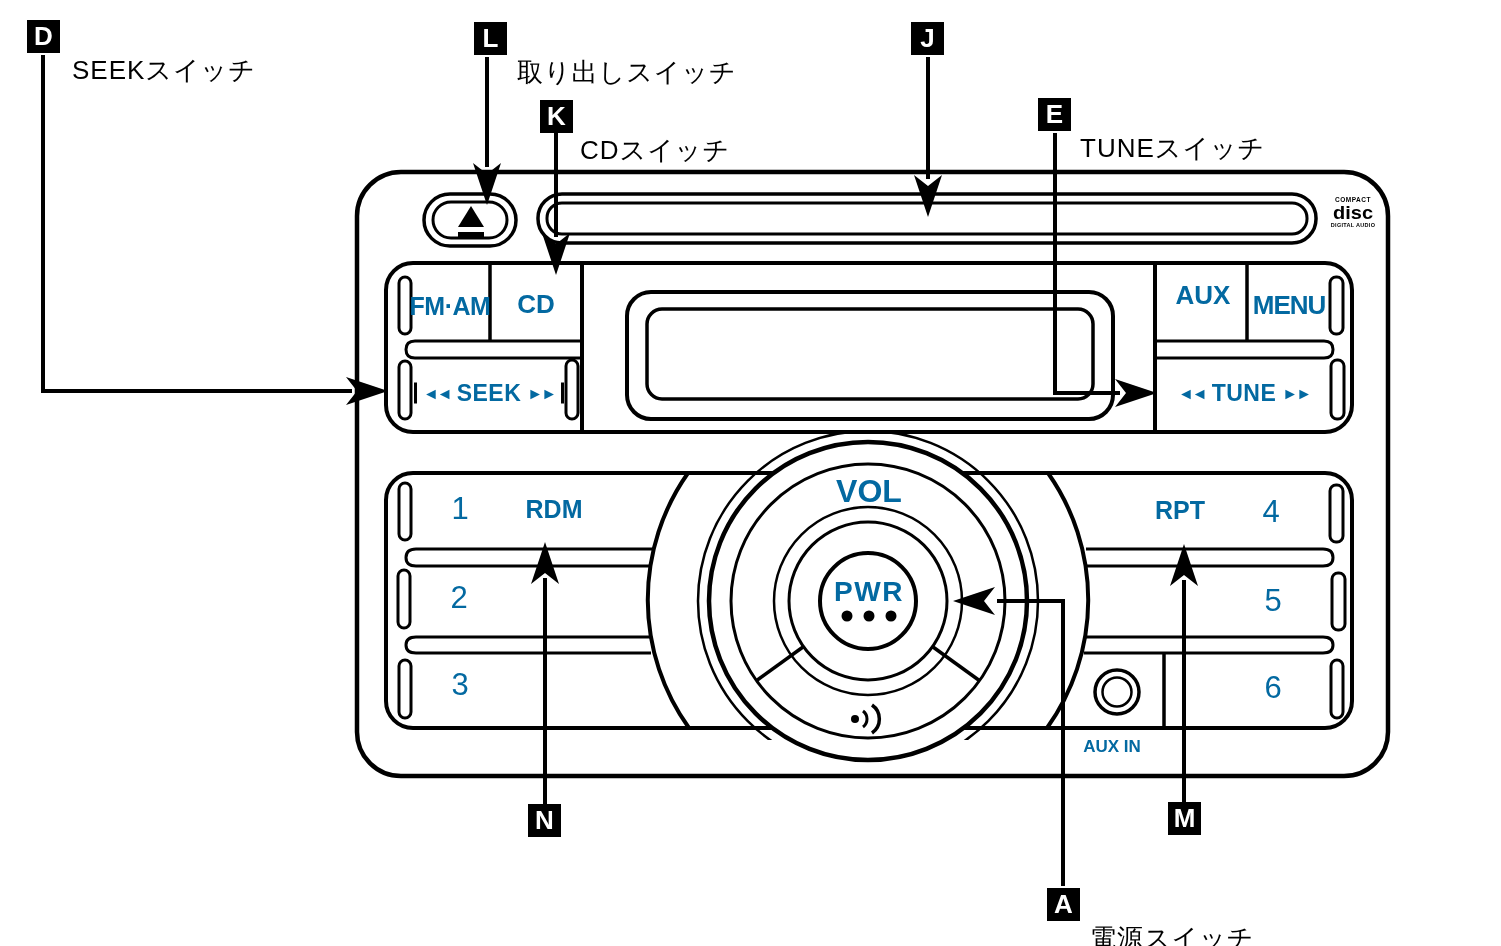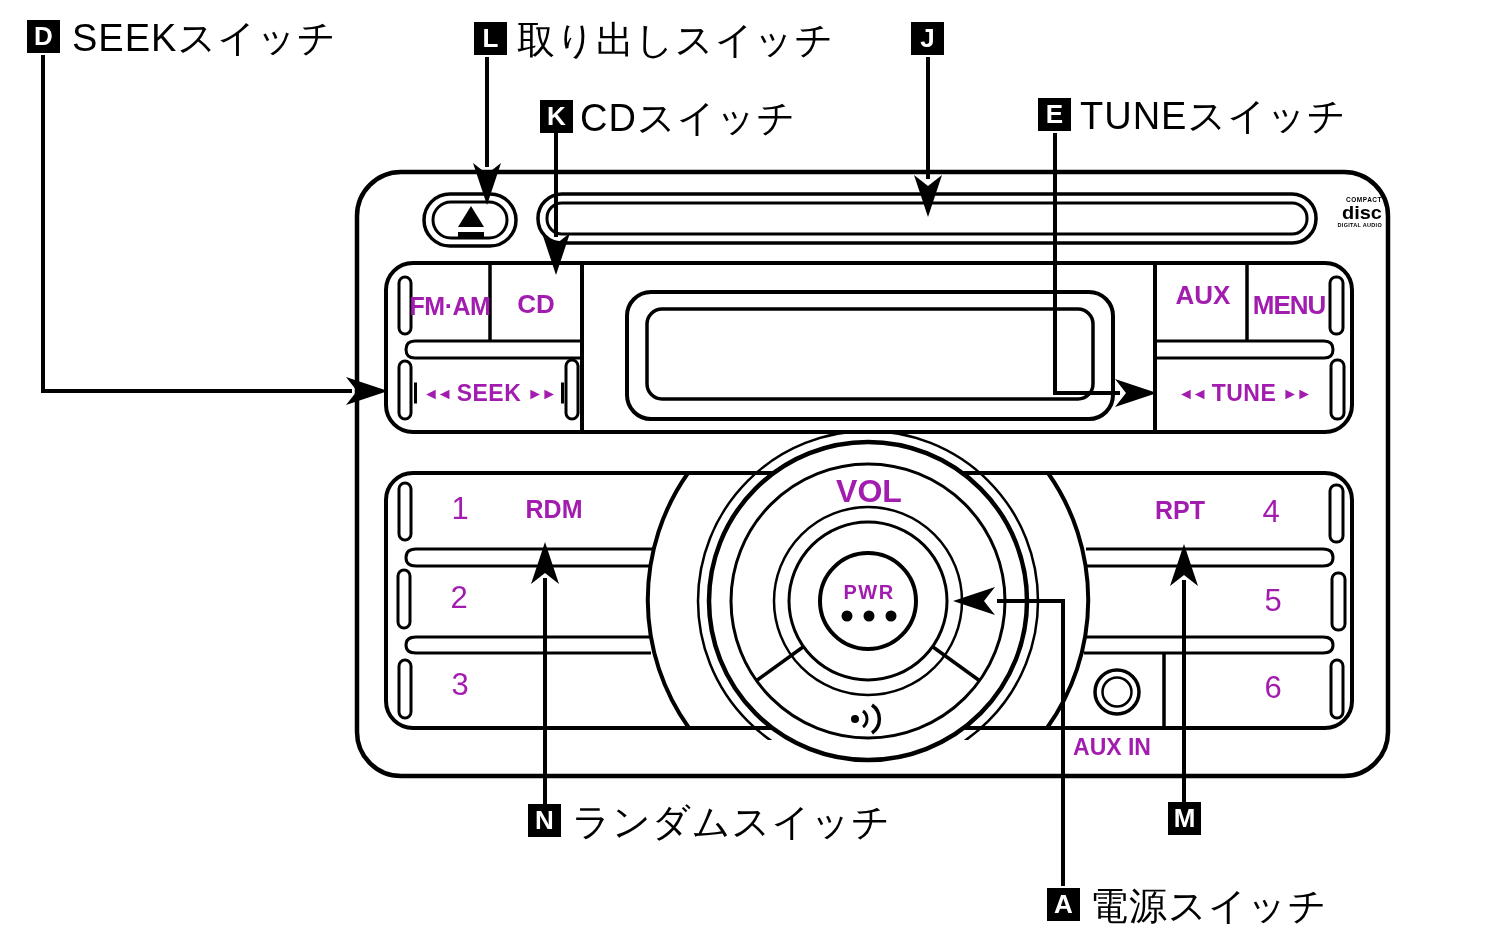"SEEKスイッチ" .clabel { font-size: 38px -> 26px; margin-top: none -> 32px }
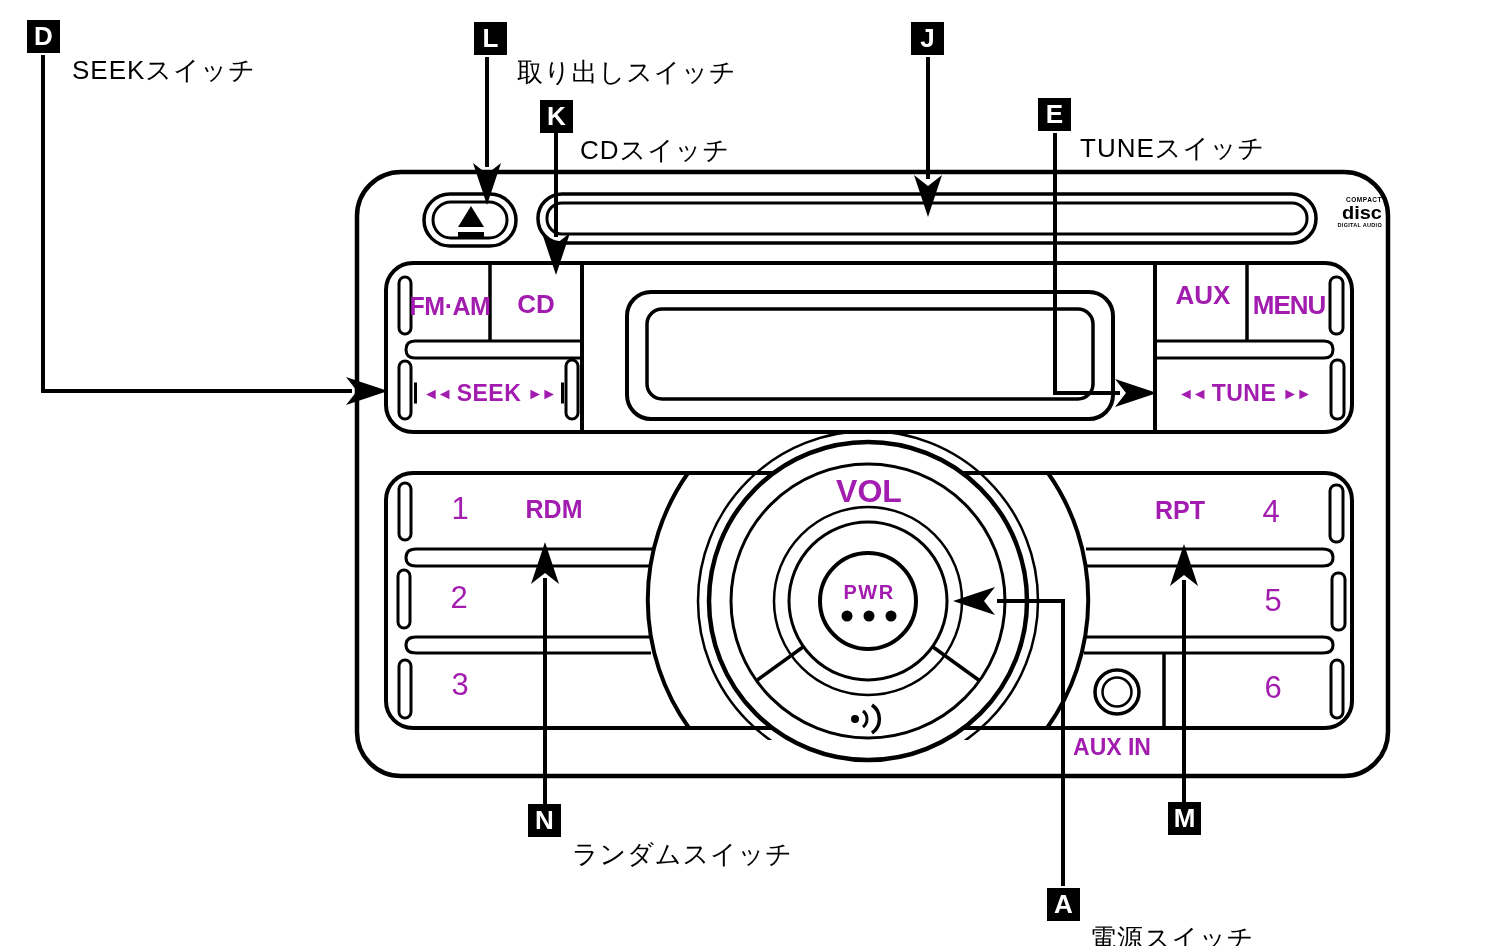"disc" .disclogo { text-align: right -> center }
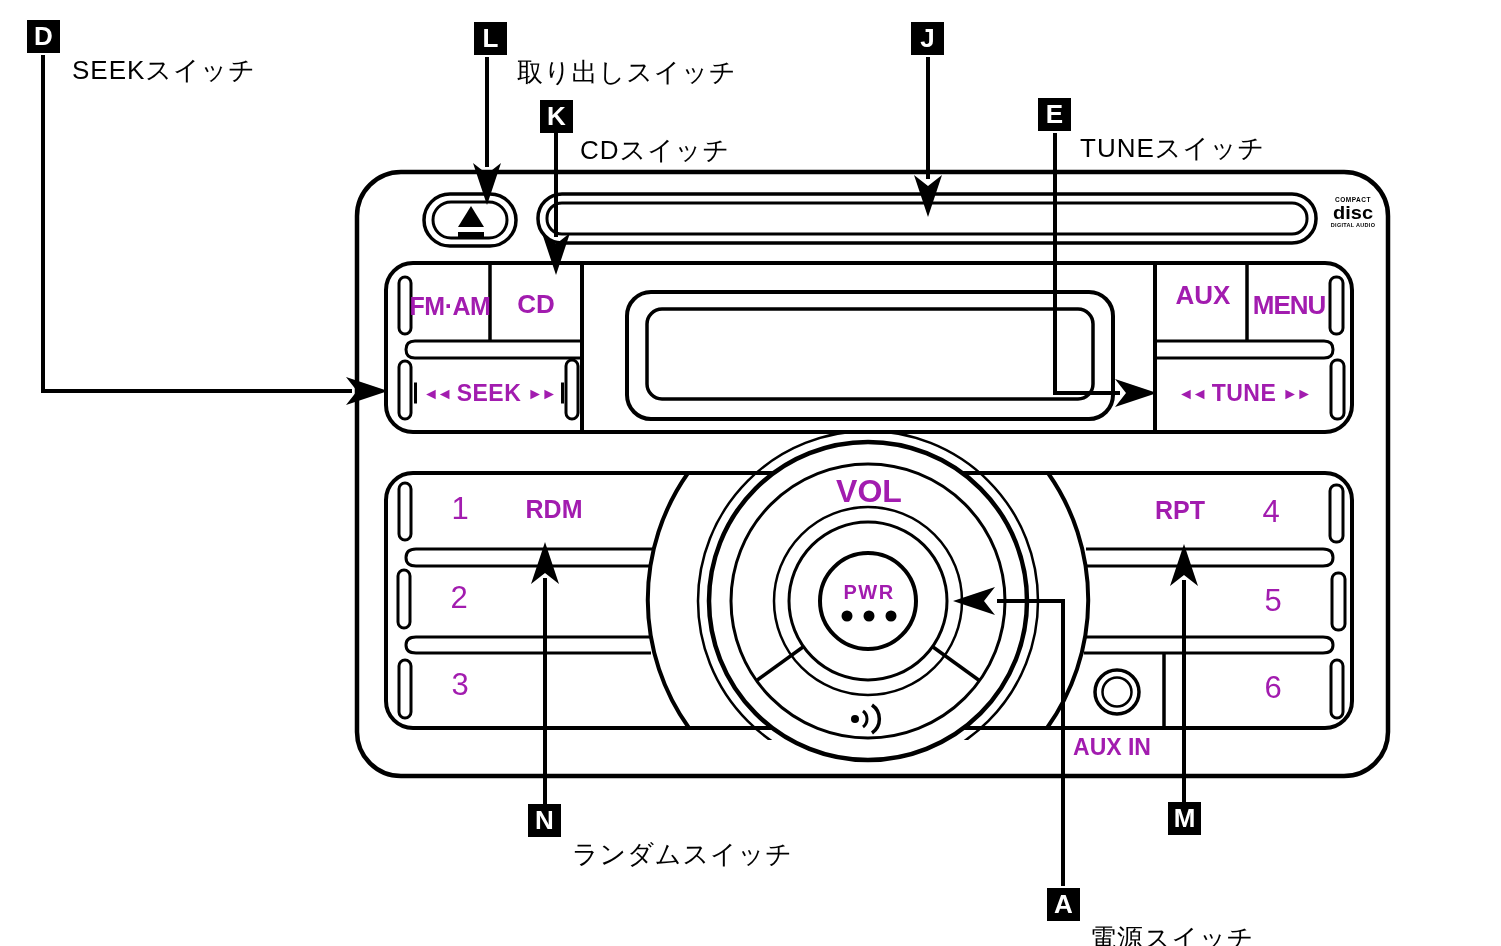"FM·AM" .lbl { color: #a21caf -> #0369a1 }
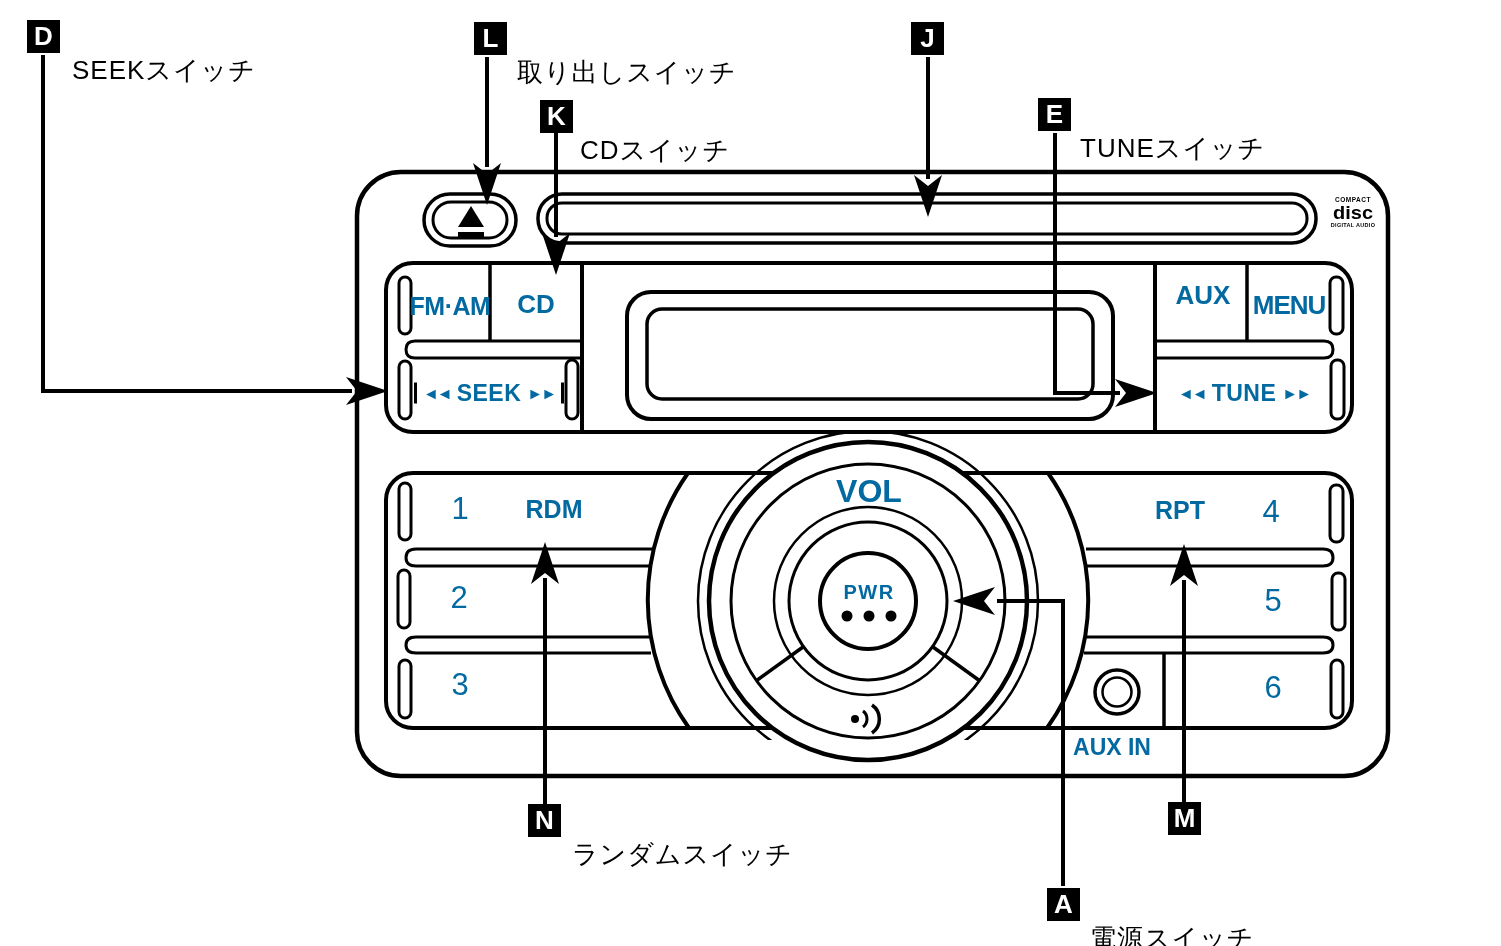"PWR" div.lbl { font-size: 20px -> 28px }
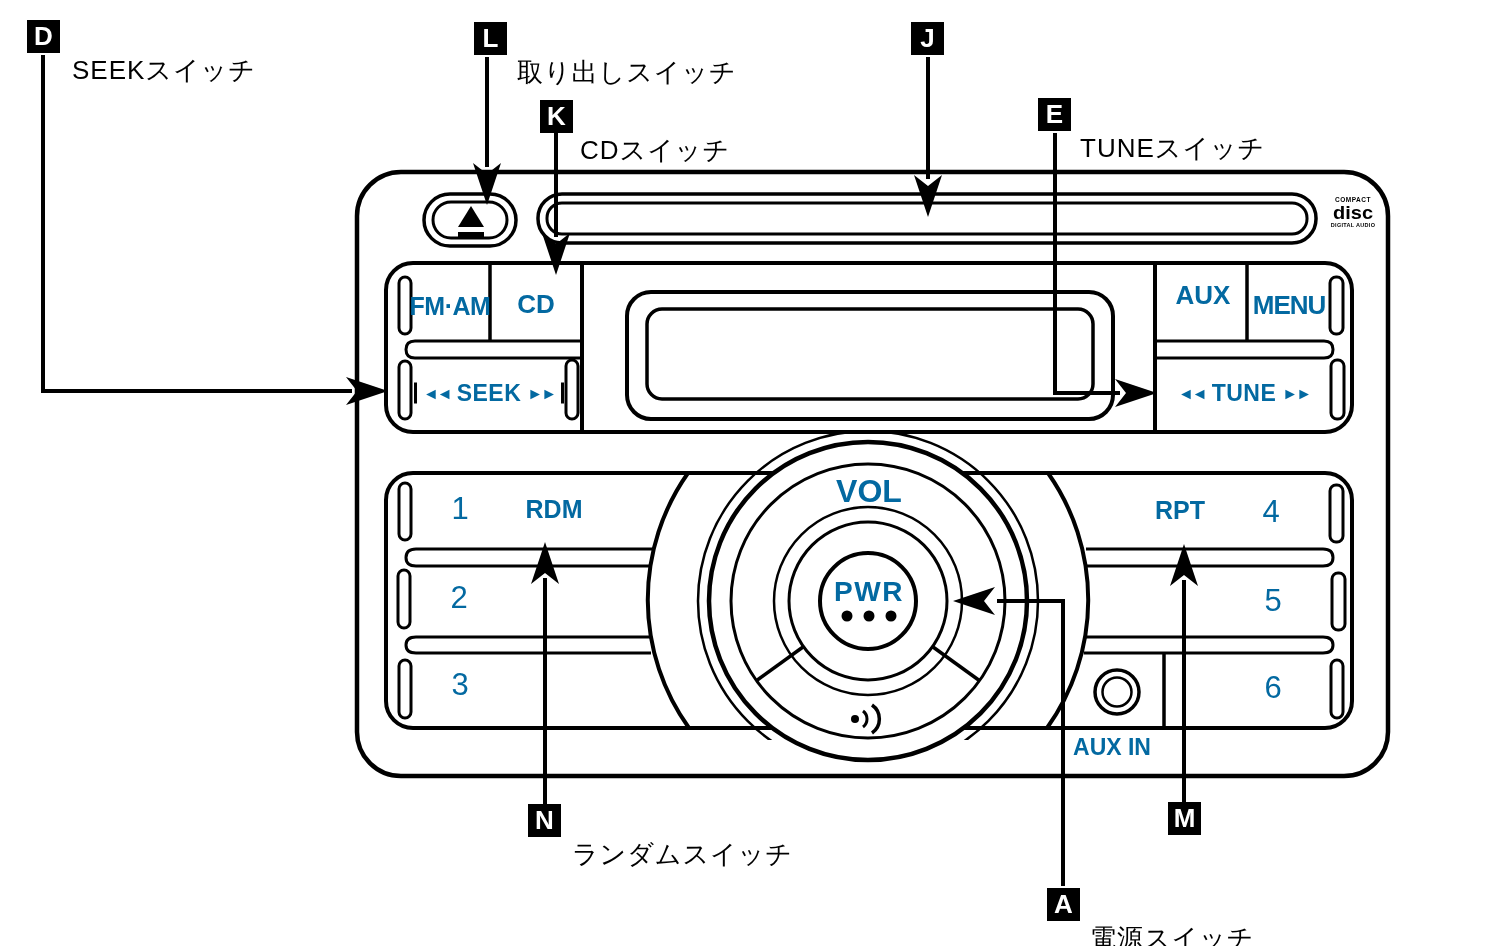"AUX IN" div.lbl { font-size: 23px -> 17px }
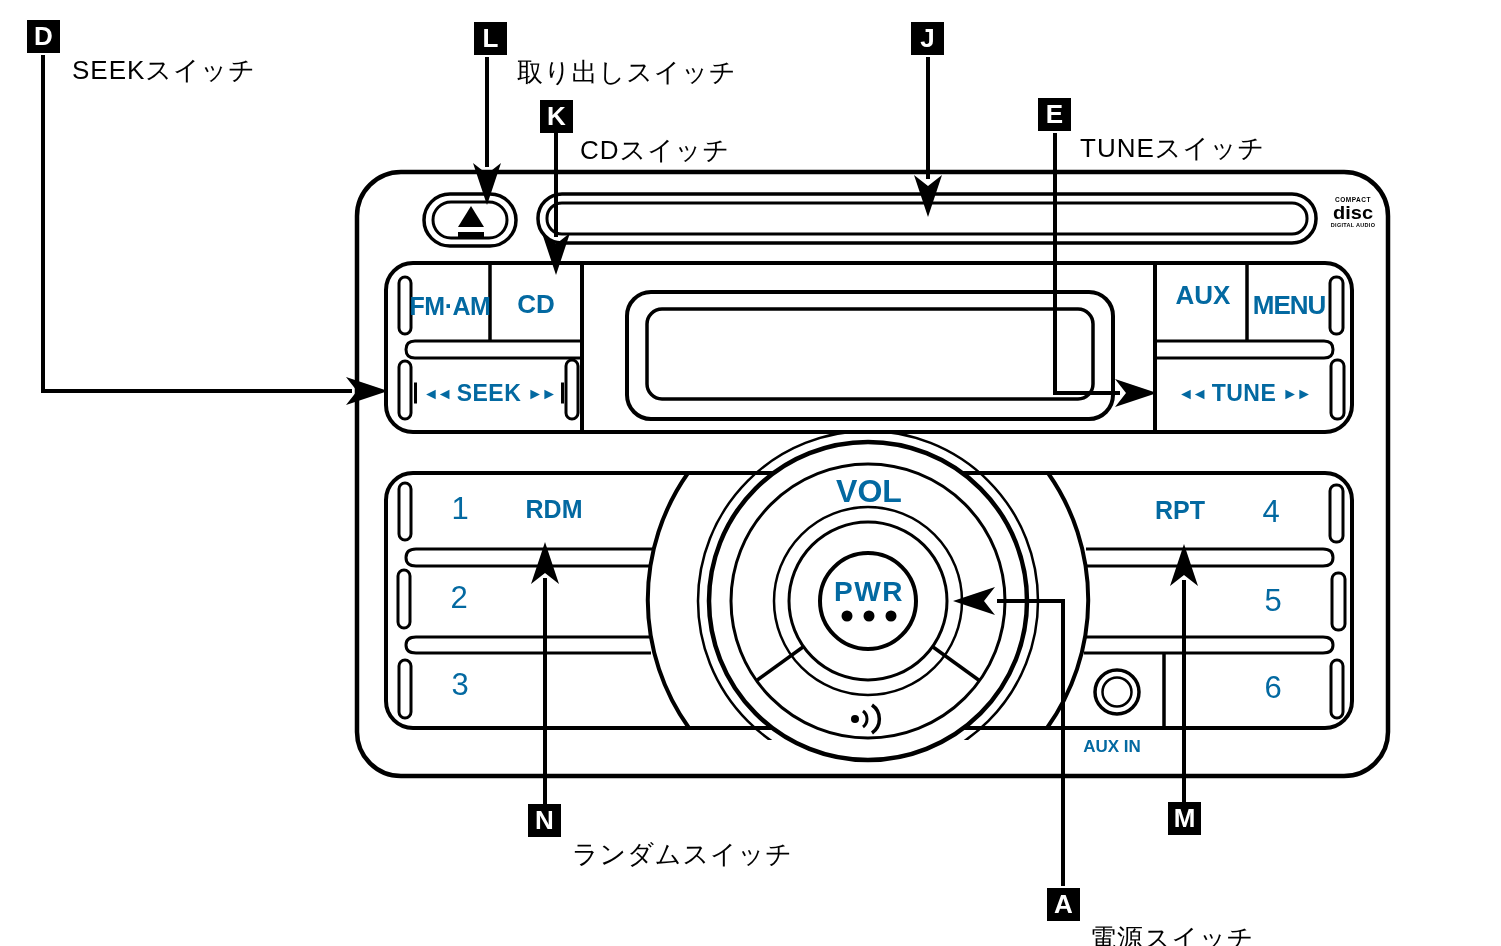"ランダムスイッチ" div.clabel { html: <div>ランダムスイッチ</div> -> none }
